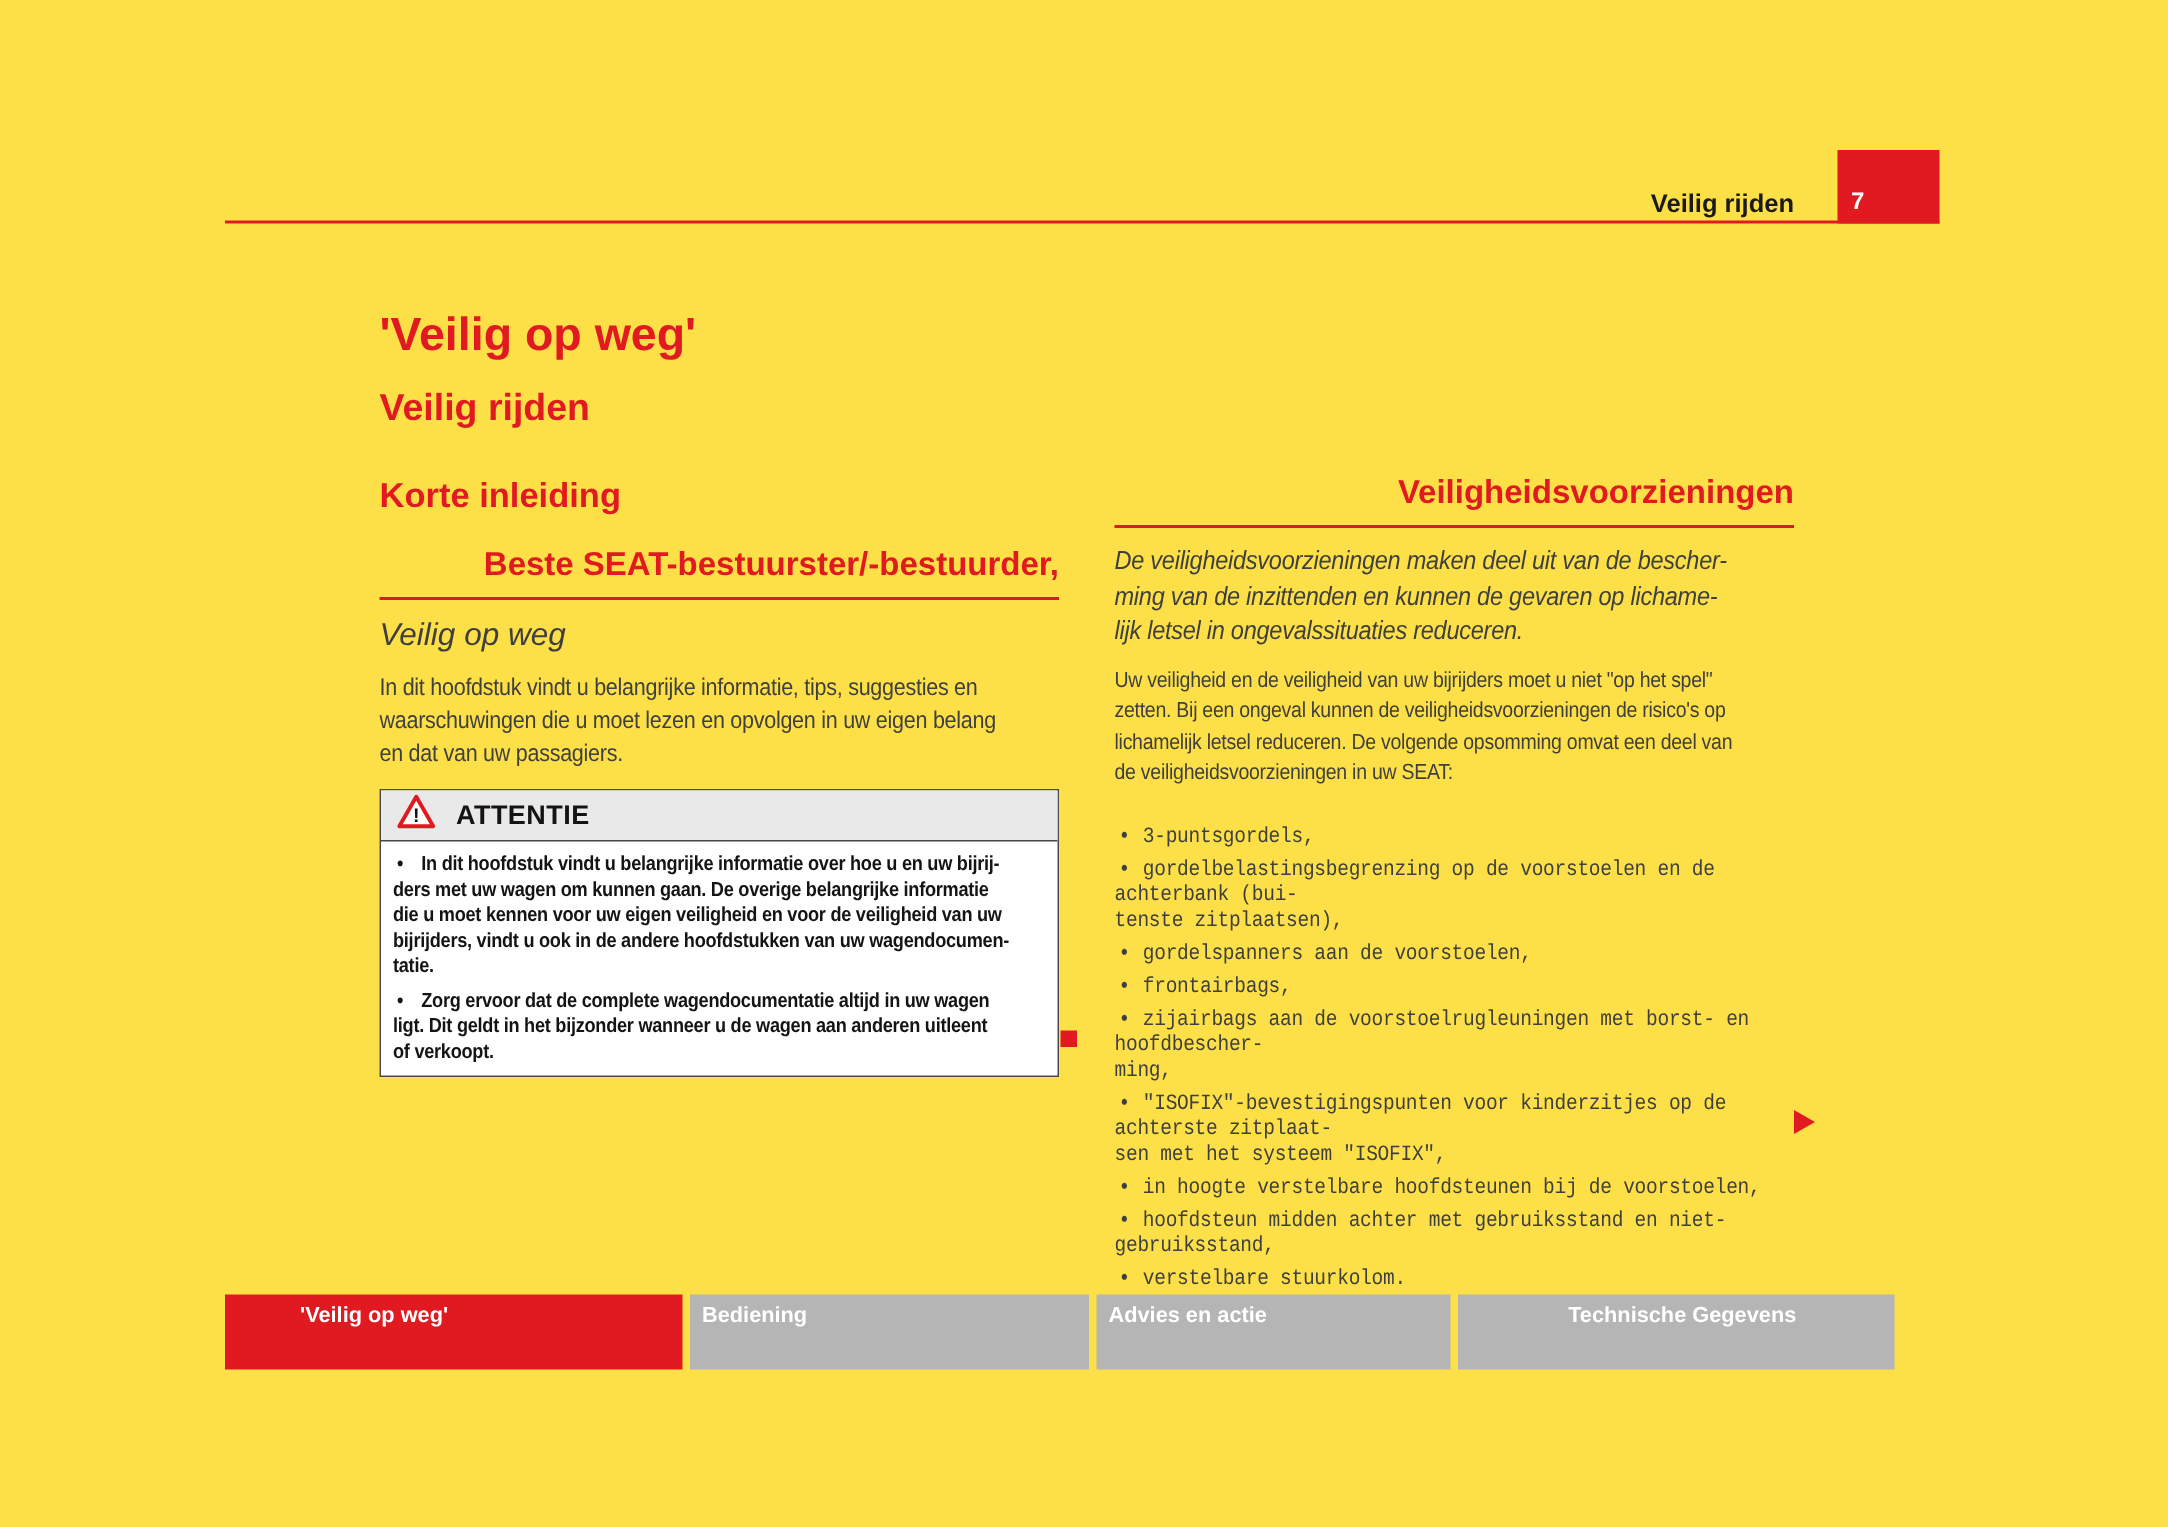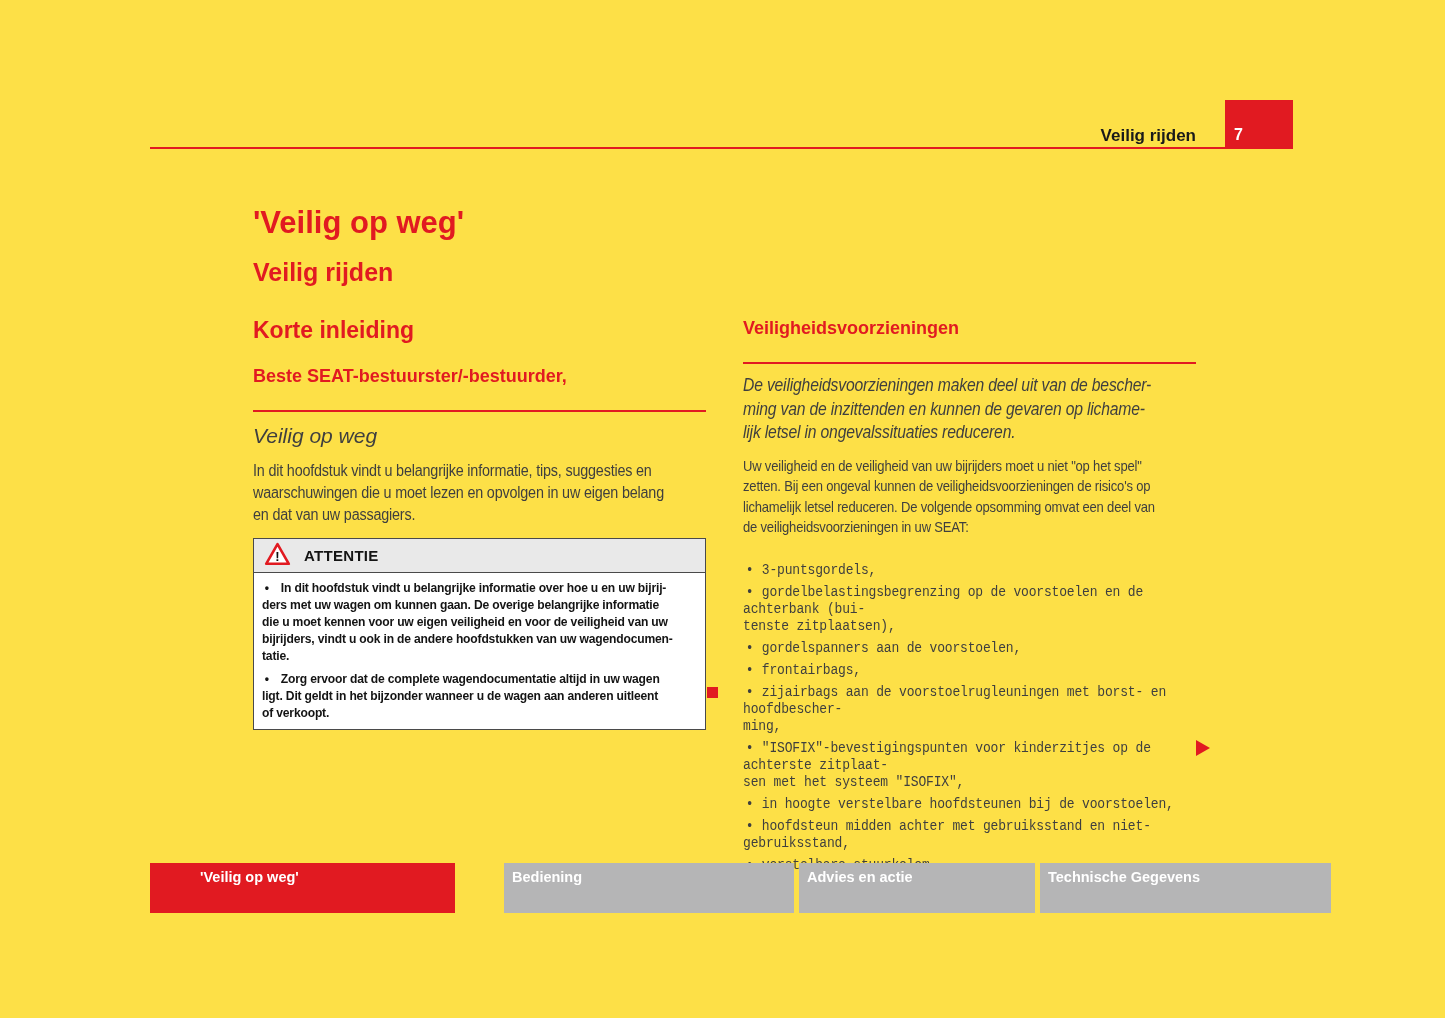"Veiligheidsvoorzieningen" .ruled-heading { font-size: 18px -> 22px; padding-bottom: 24px -> 12px; text-align: none -> right }
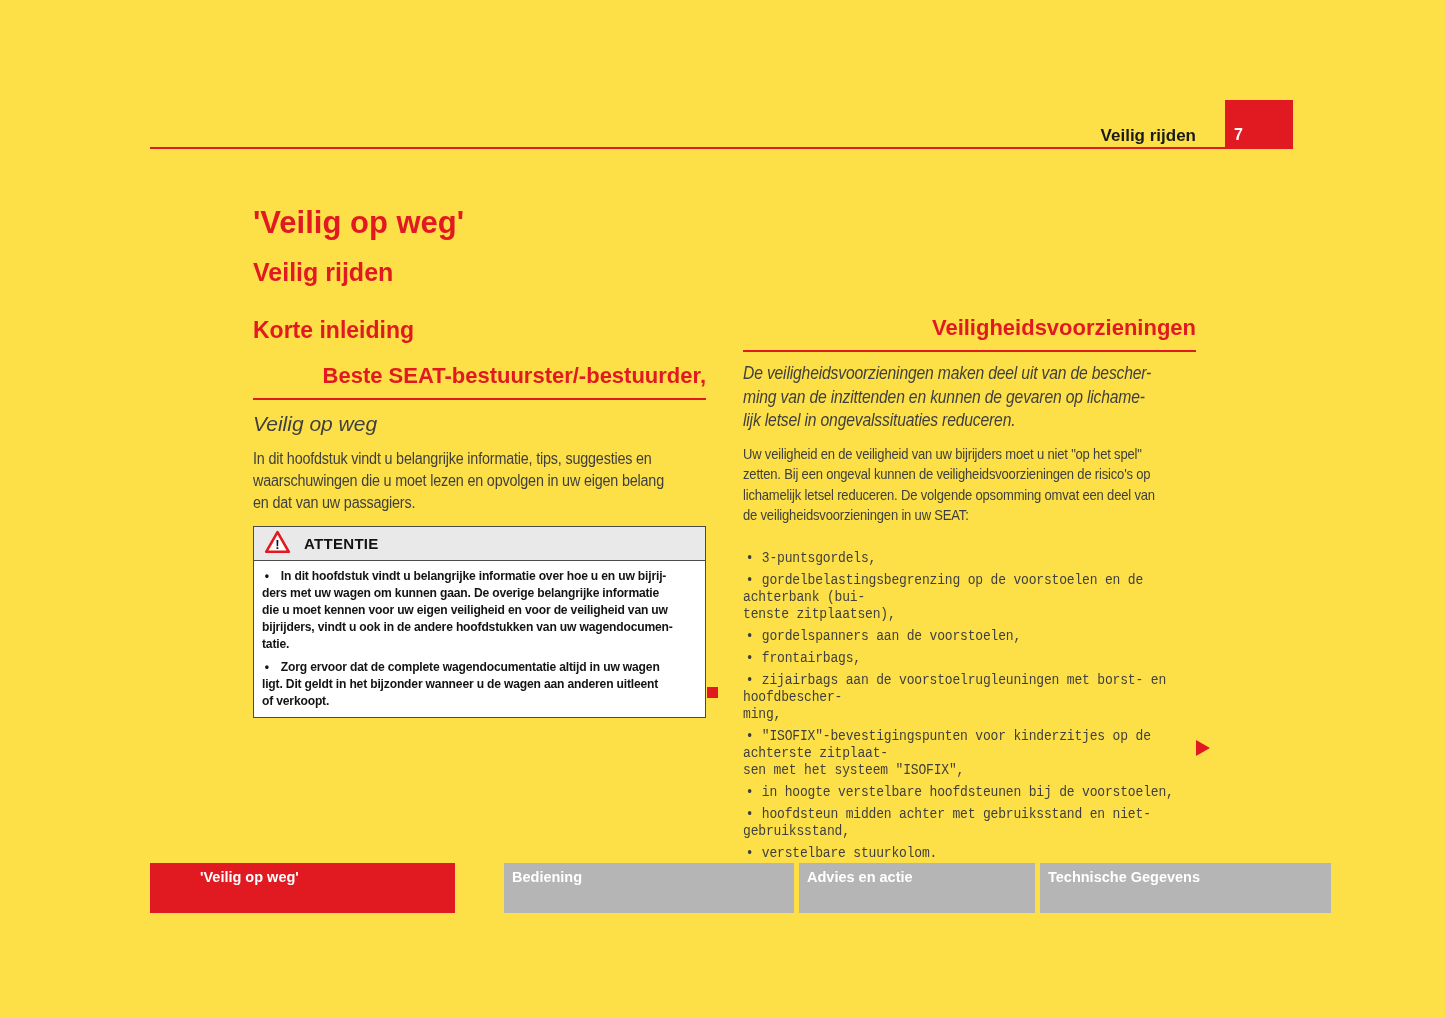"ATTENTIE" .warning-title { font-size: 15px -> 18px }
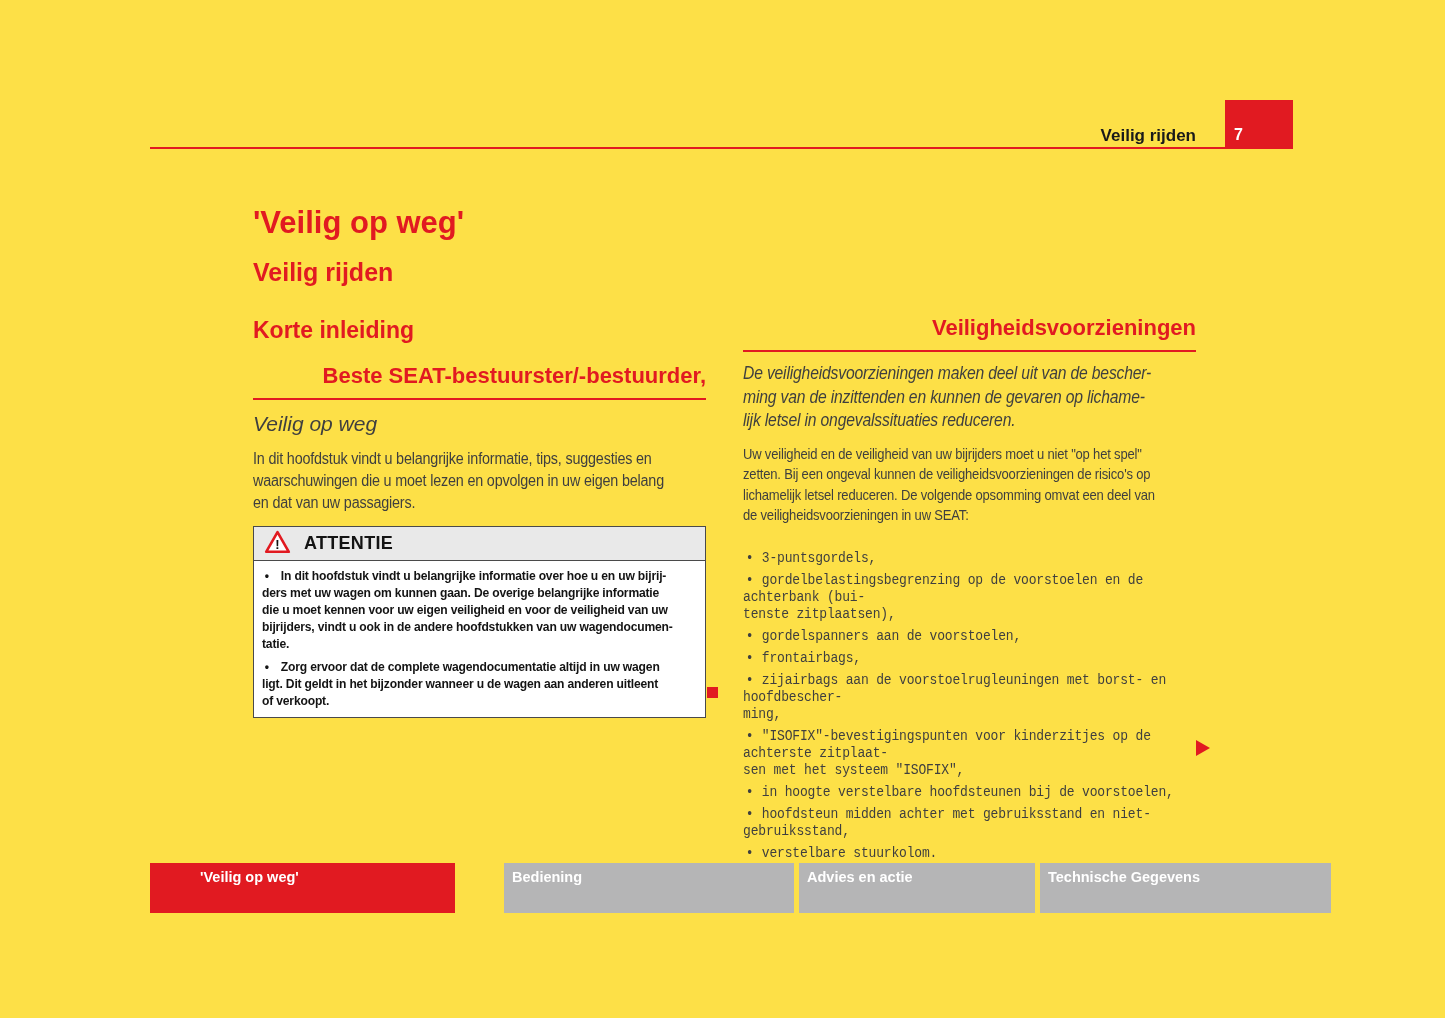"Bediening" .tab-1 { margin-left: 44px -> none; width: 290px -> 266px }
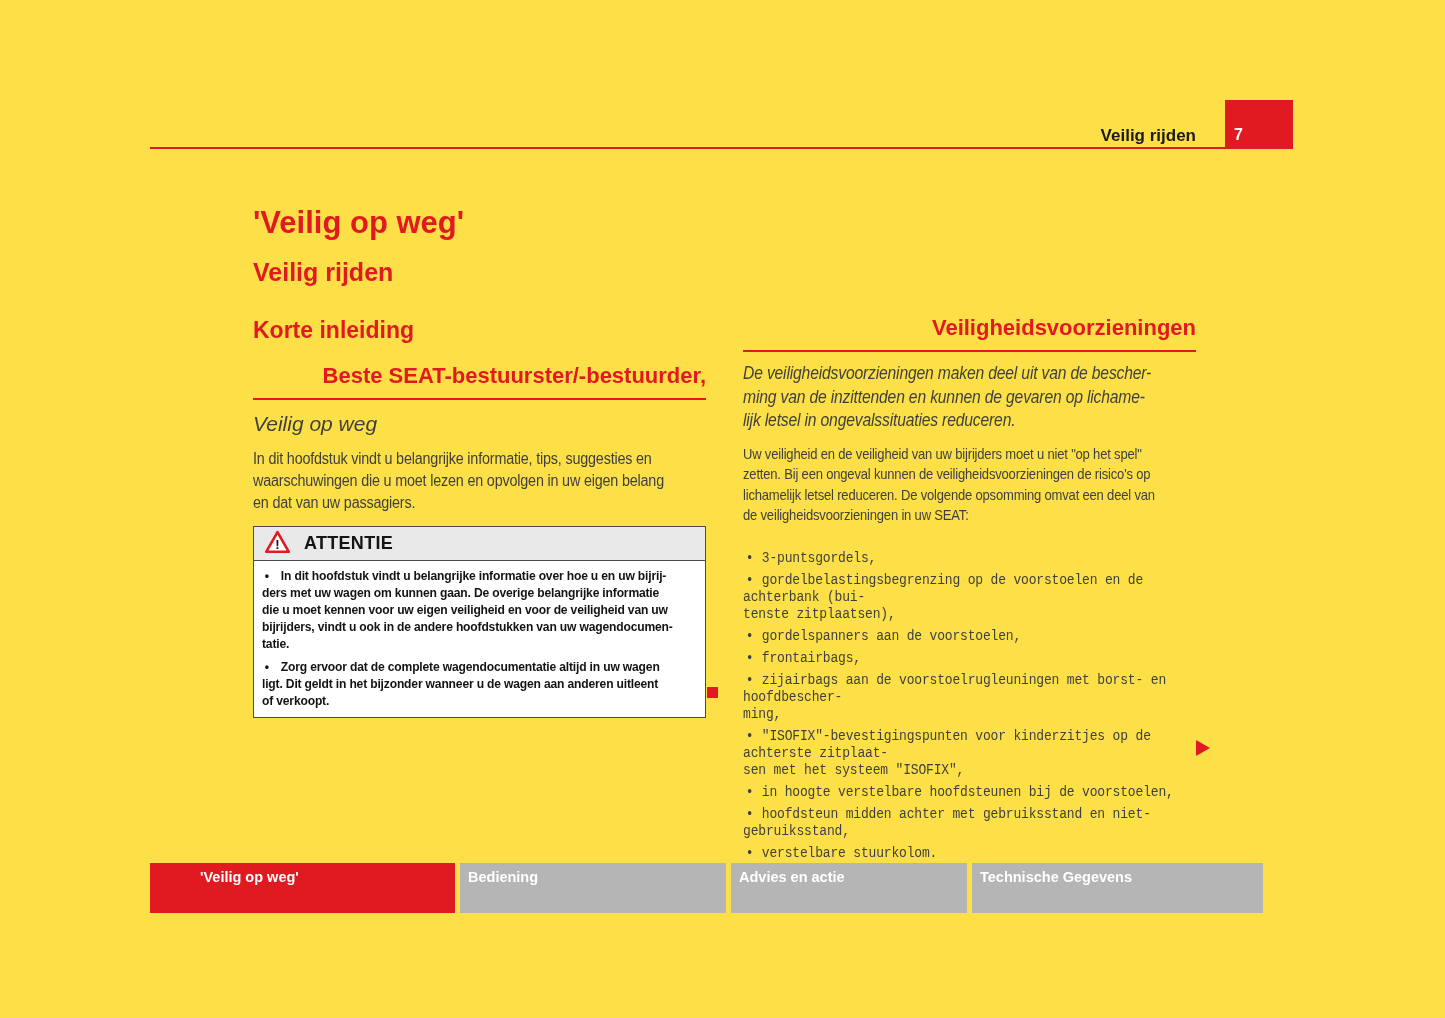"Technische Gegevens" .tab-3 { text-align: none -> center }
